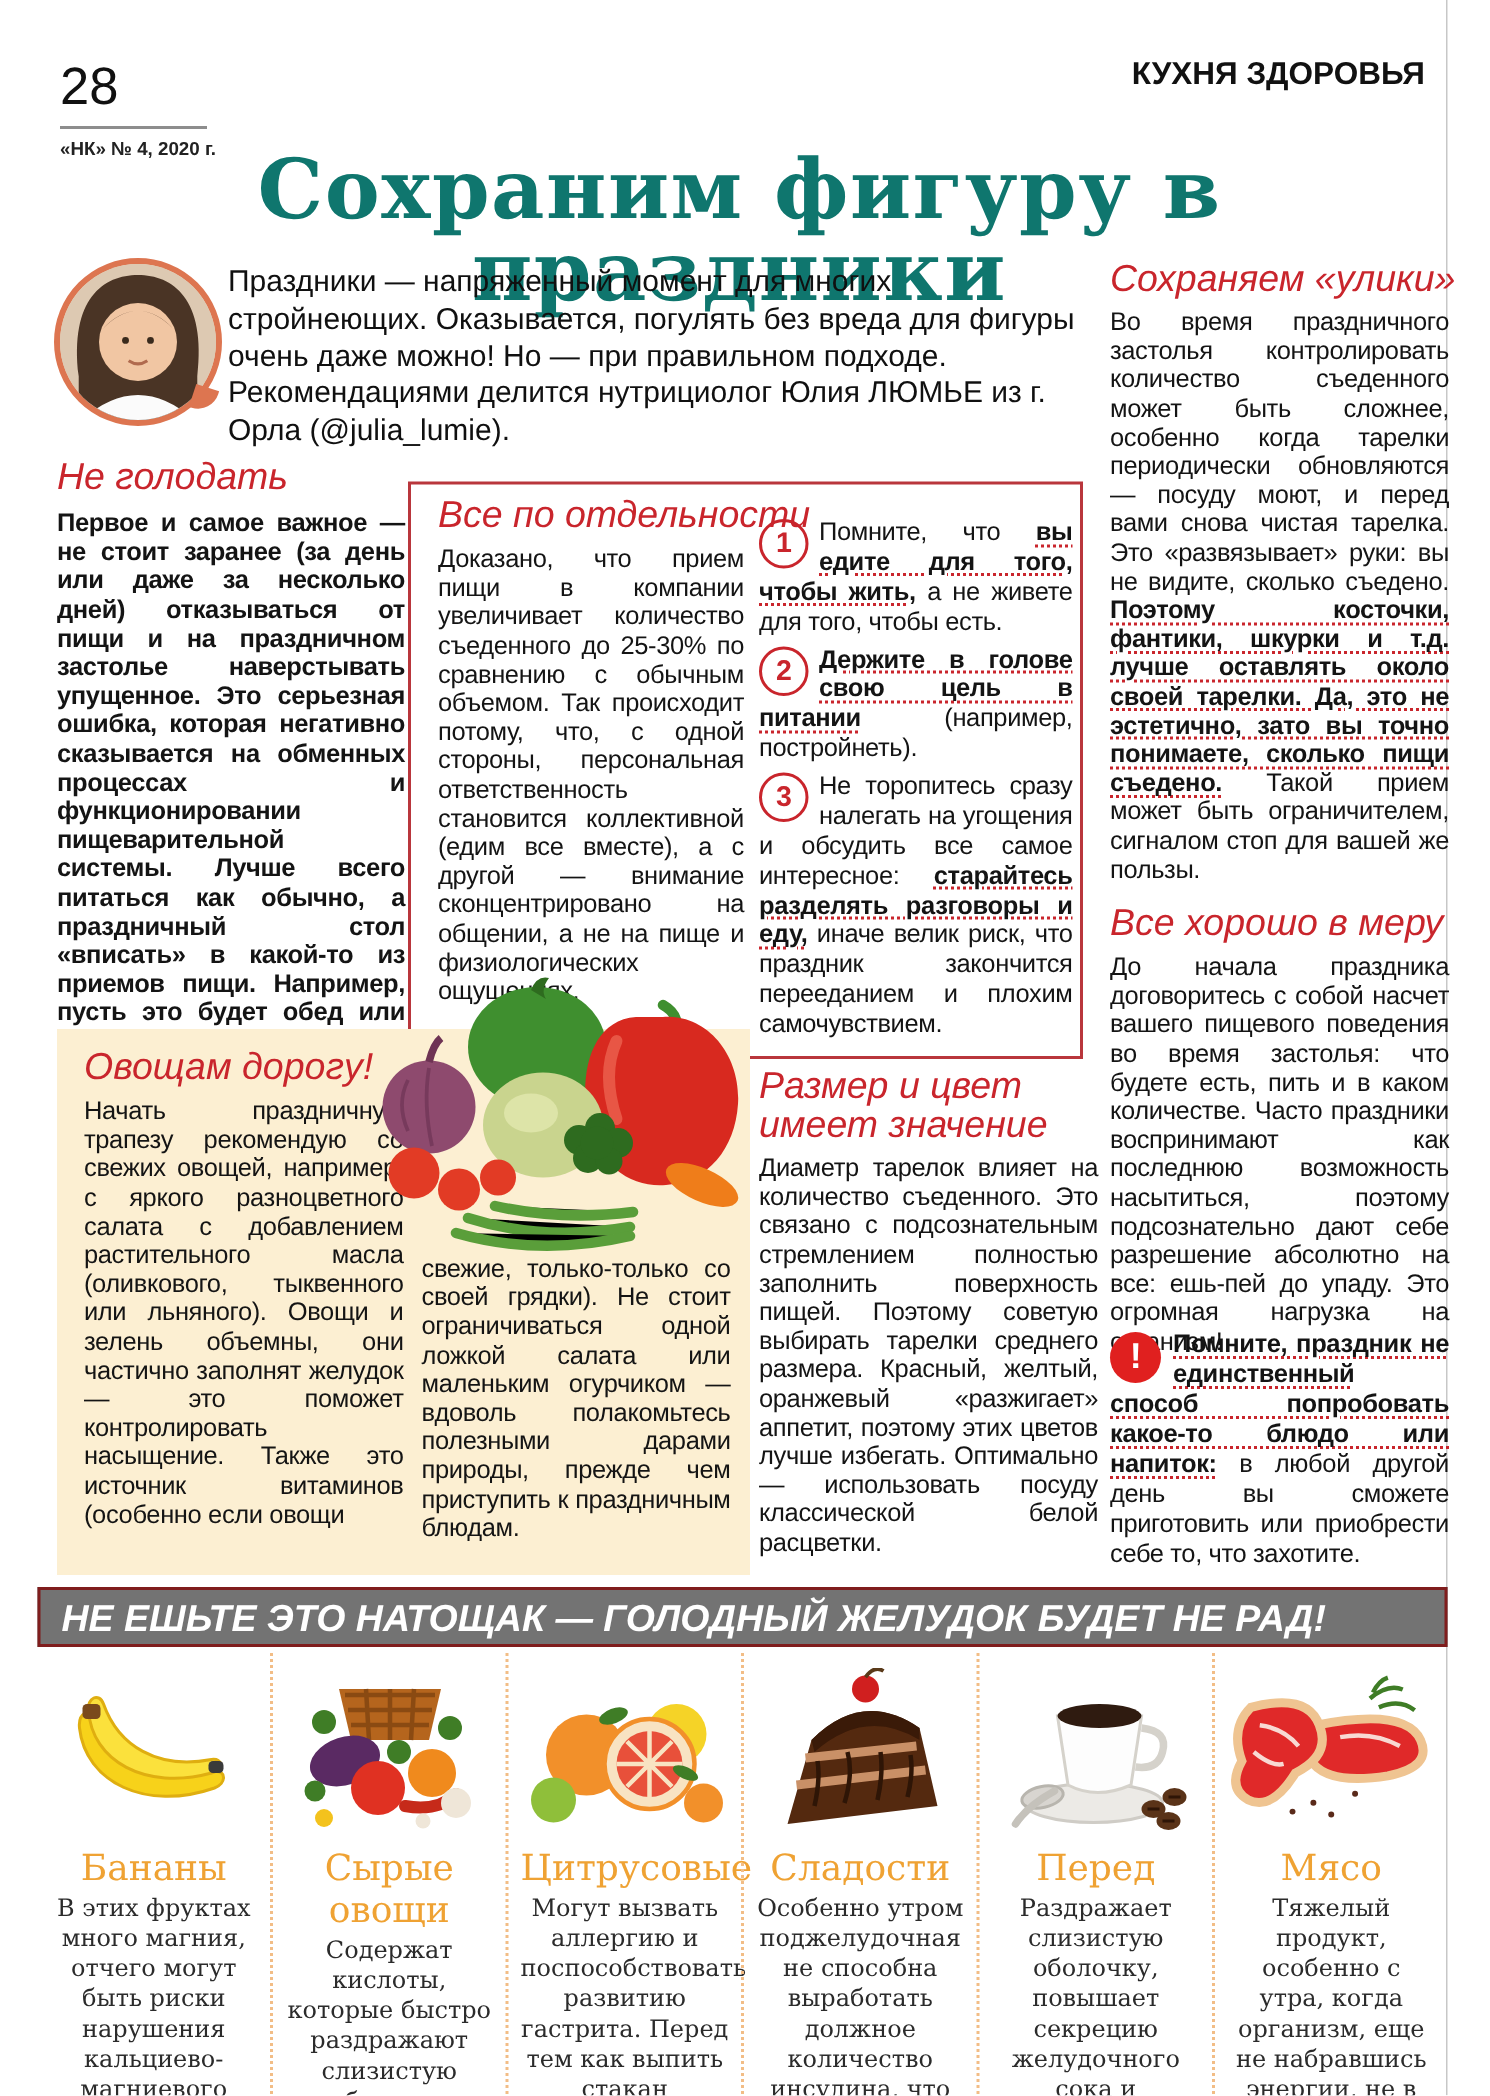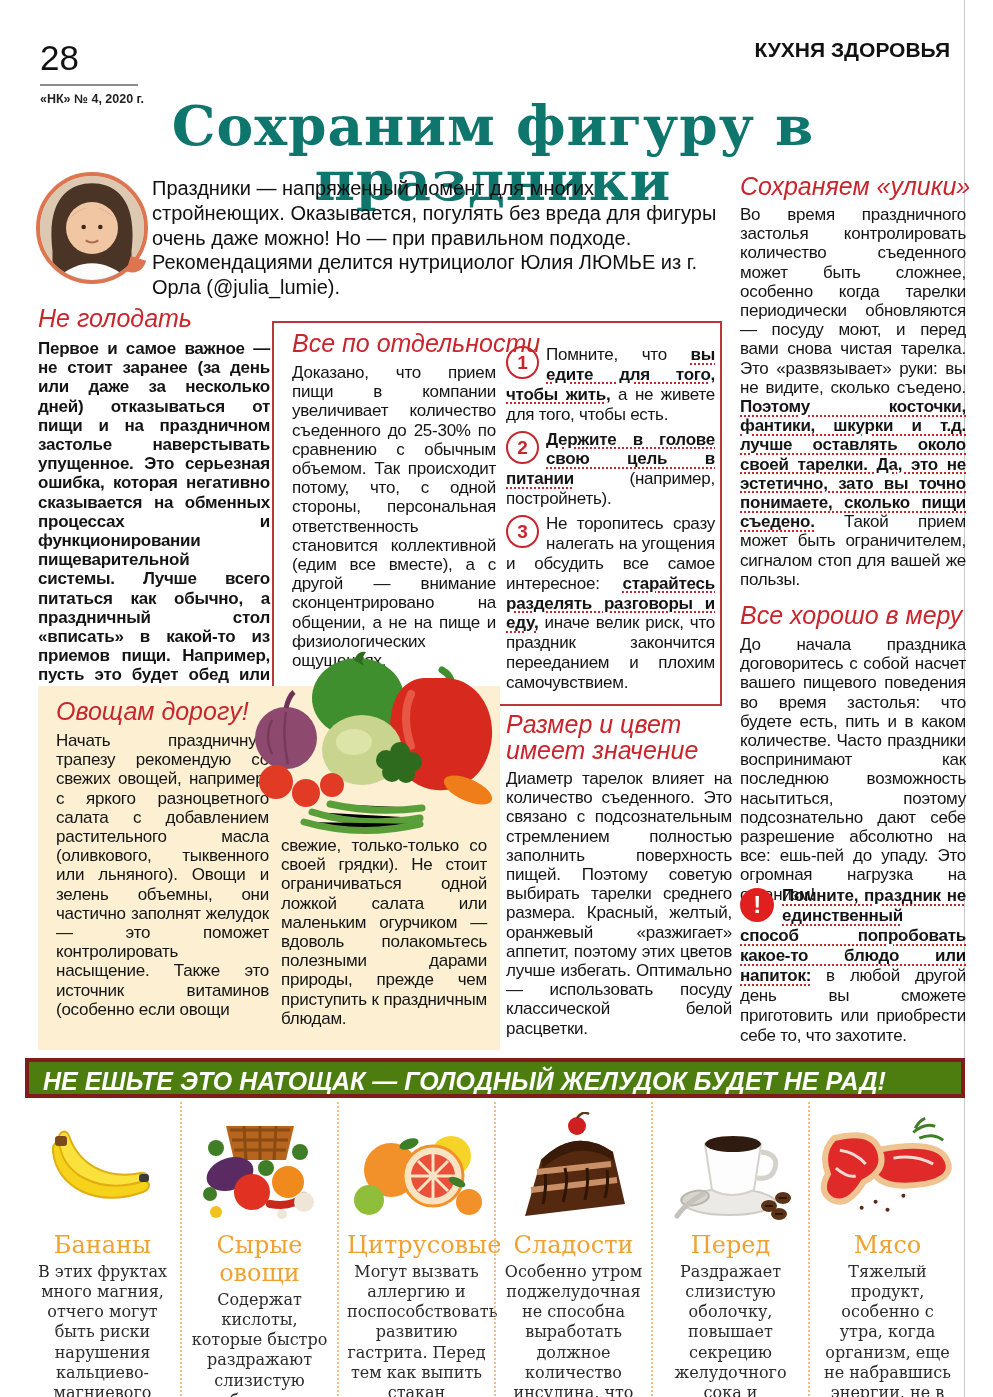"НЕ ЕШЬТЕ ЭТО НАТОЩАК —" #banner { background: #4d7c0f -> #737373; border: 4px solid #7f1d1d -> 2px solid #7f1d1d }
